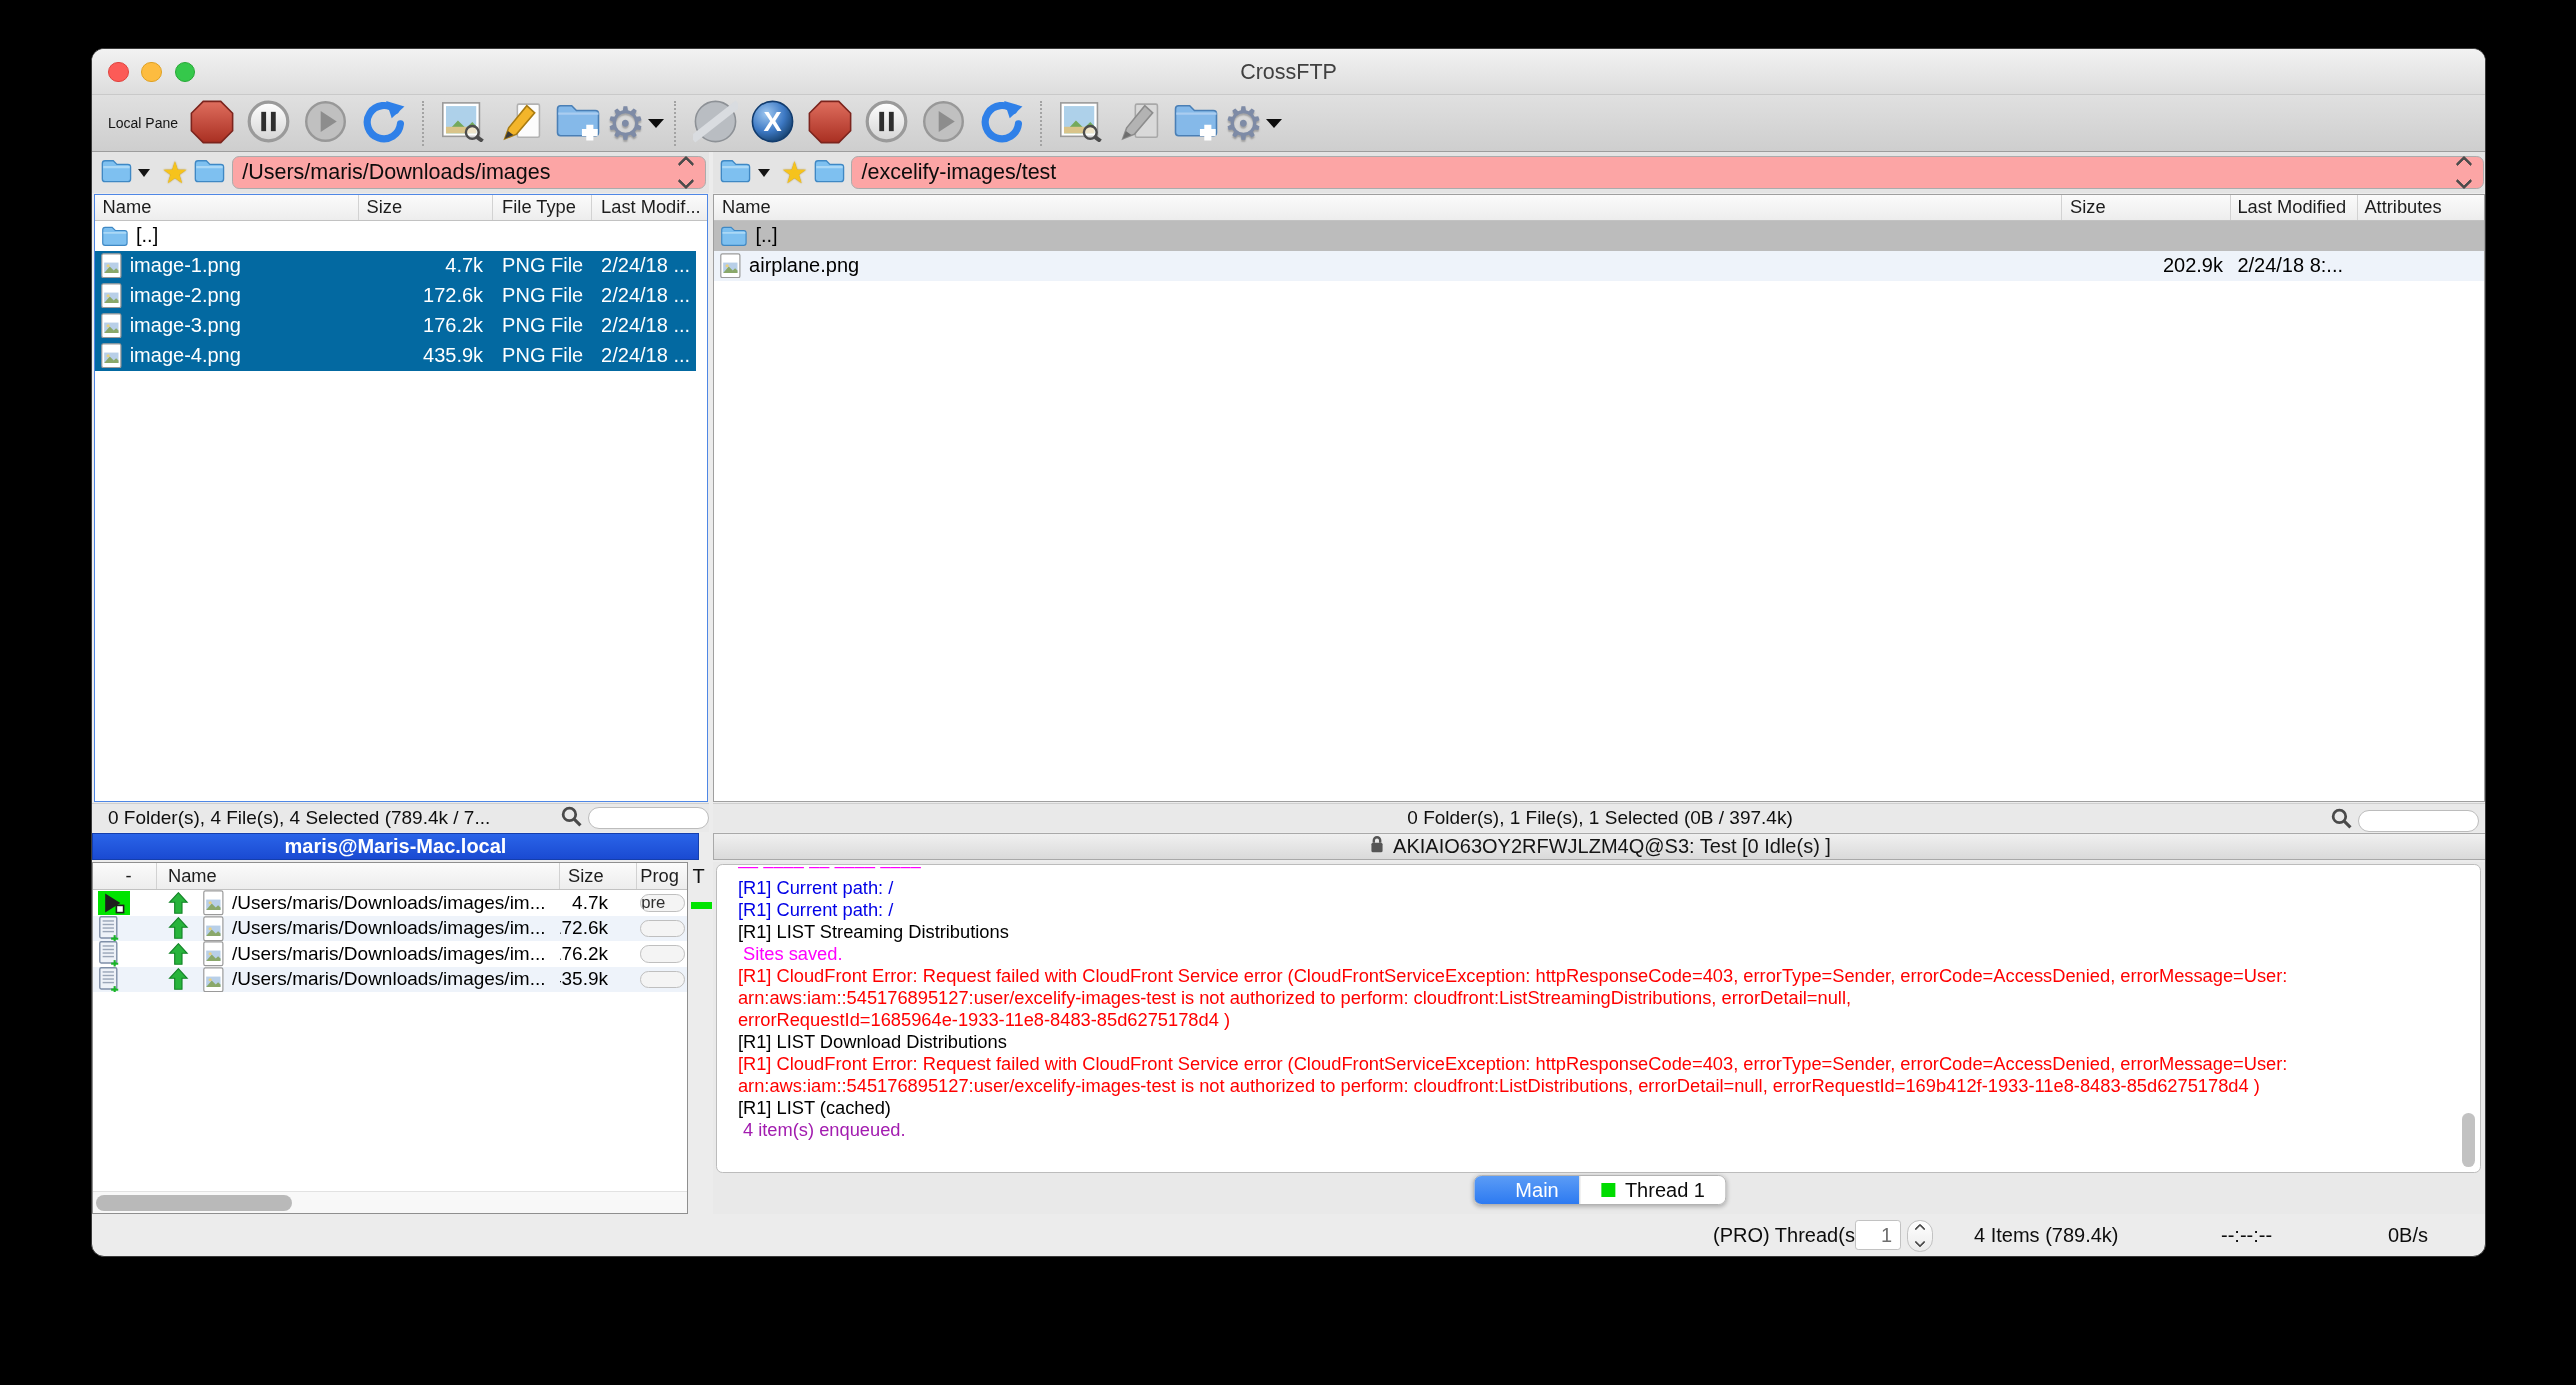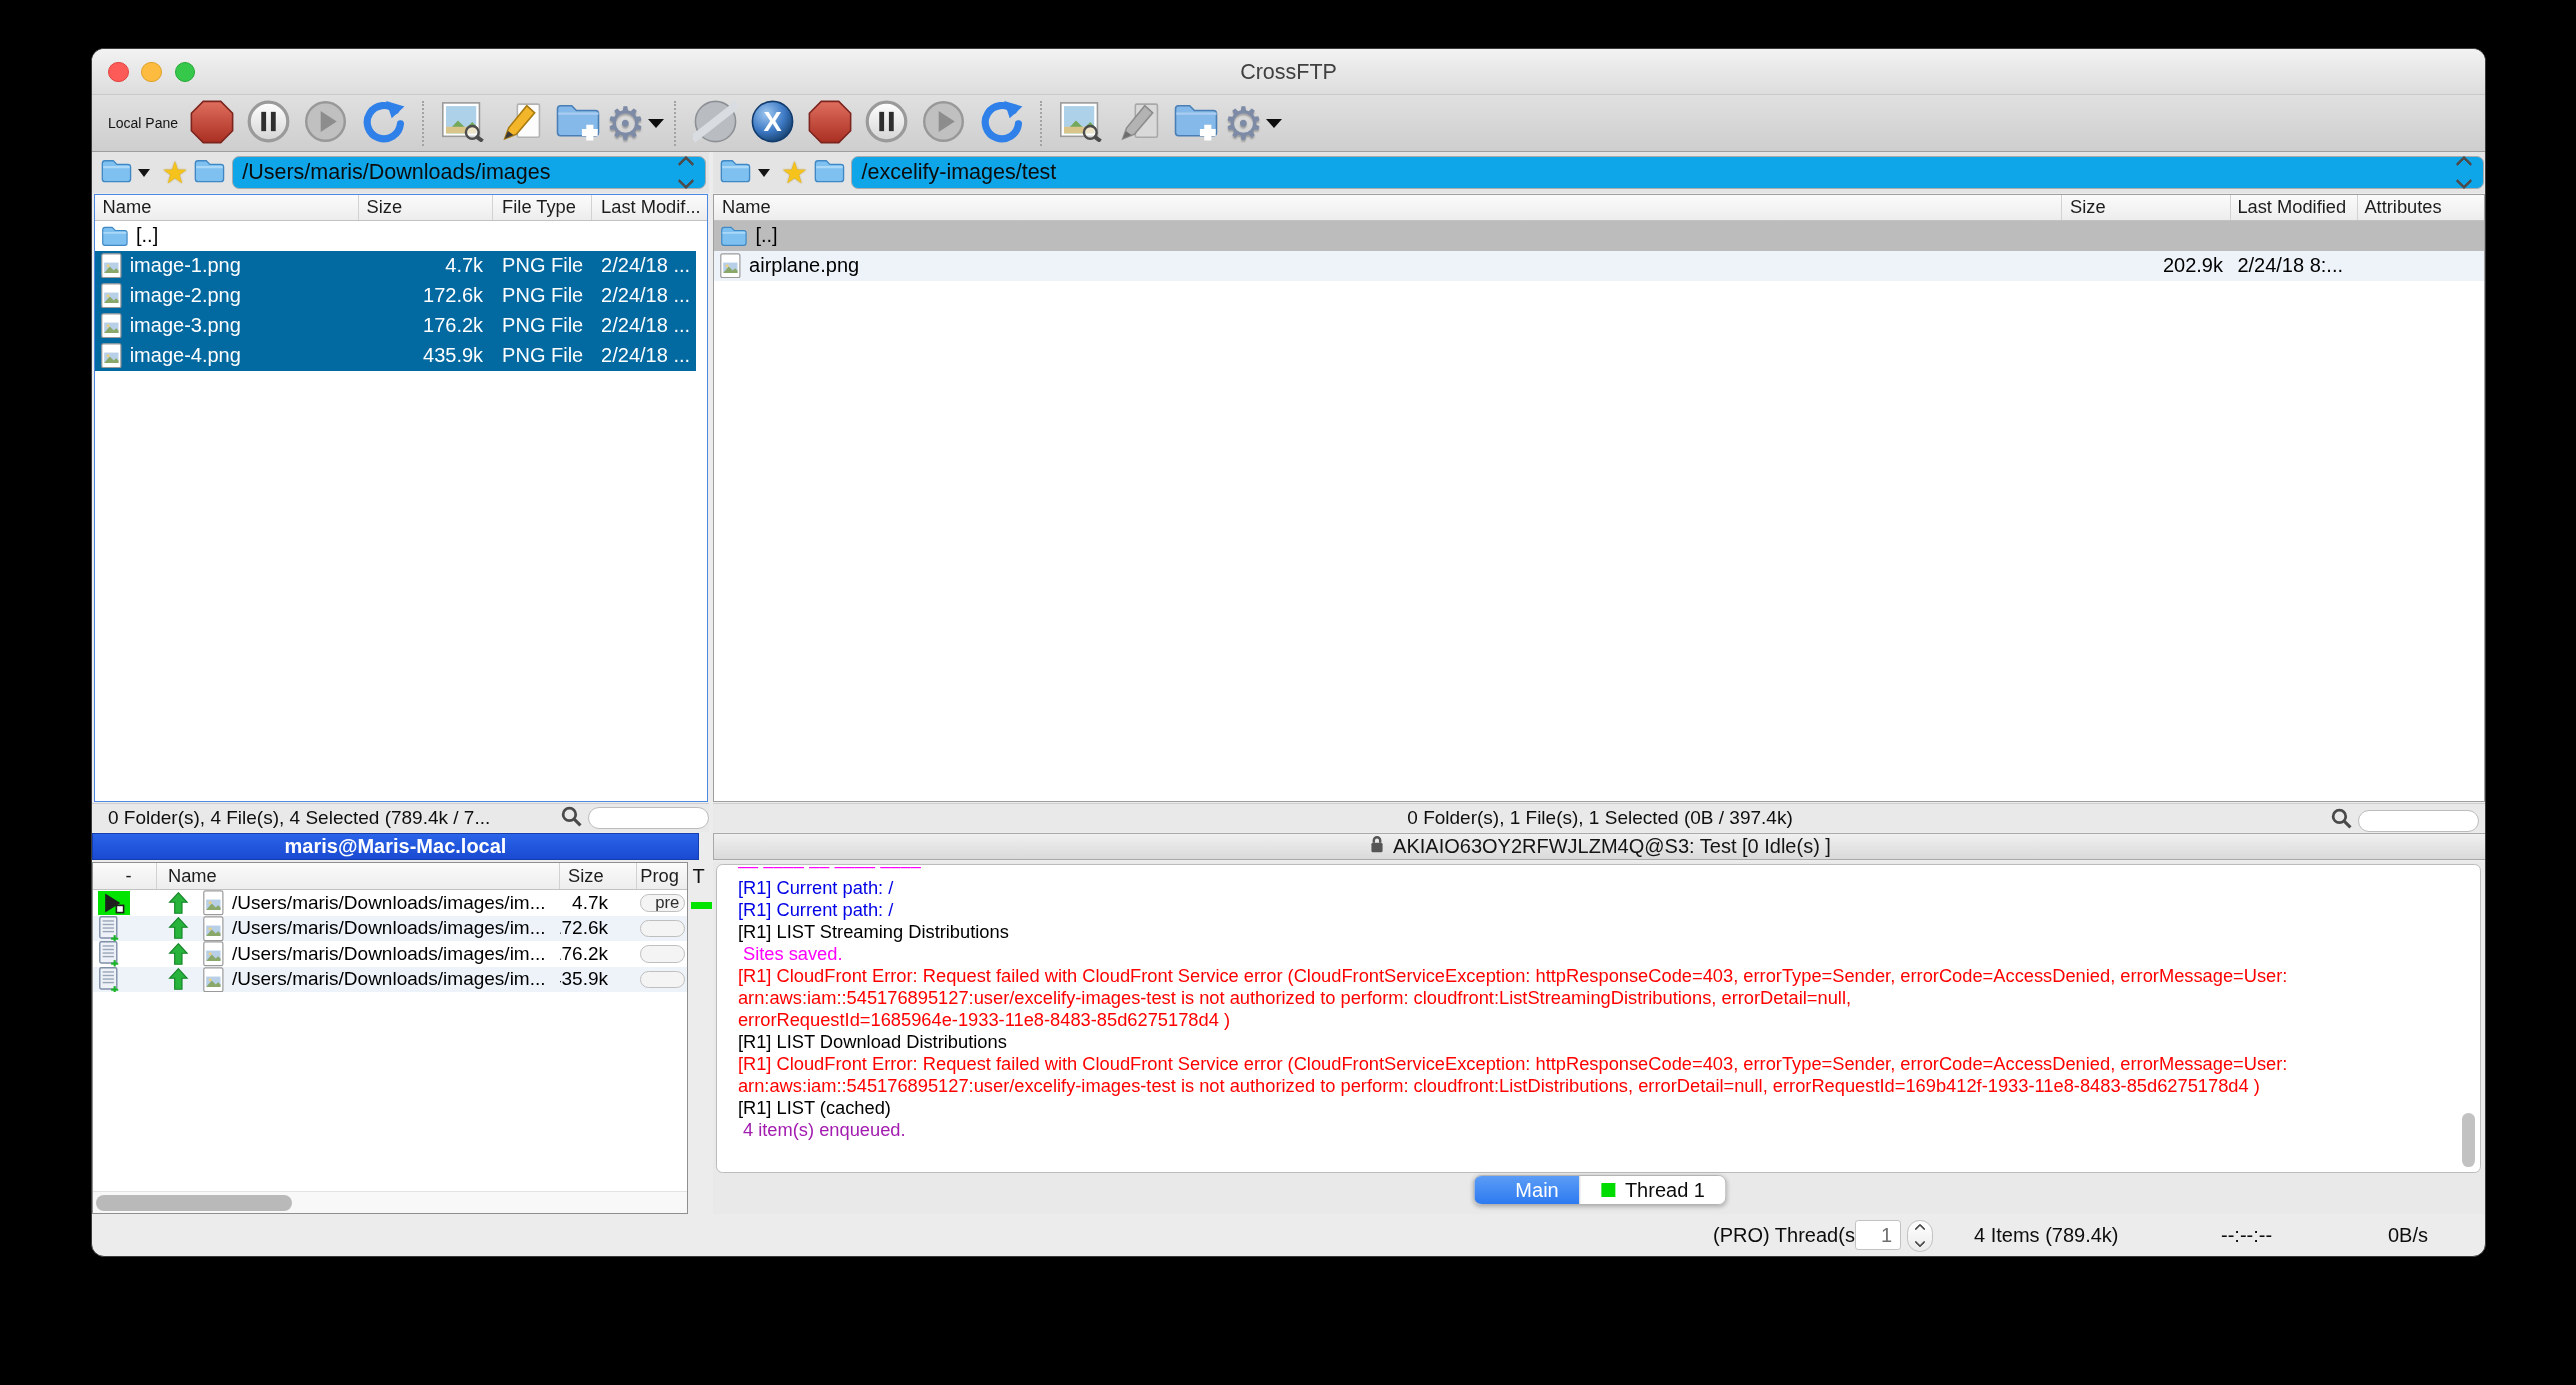"/Users/maris/Downloads/images" .pb-field { background: #0ea5e9 -> #fca5a5 }
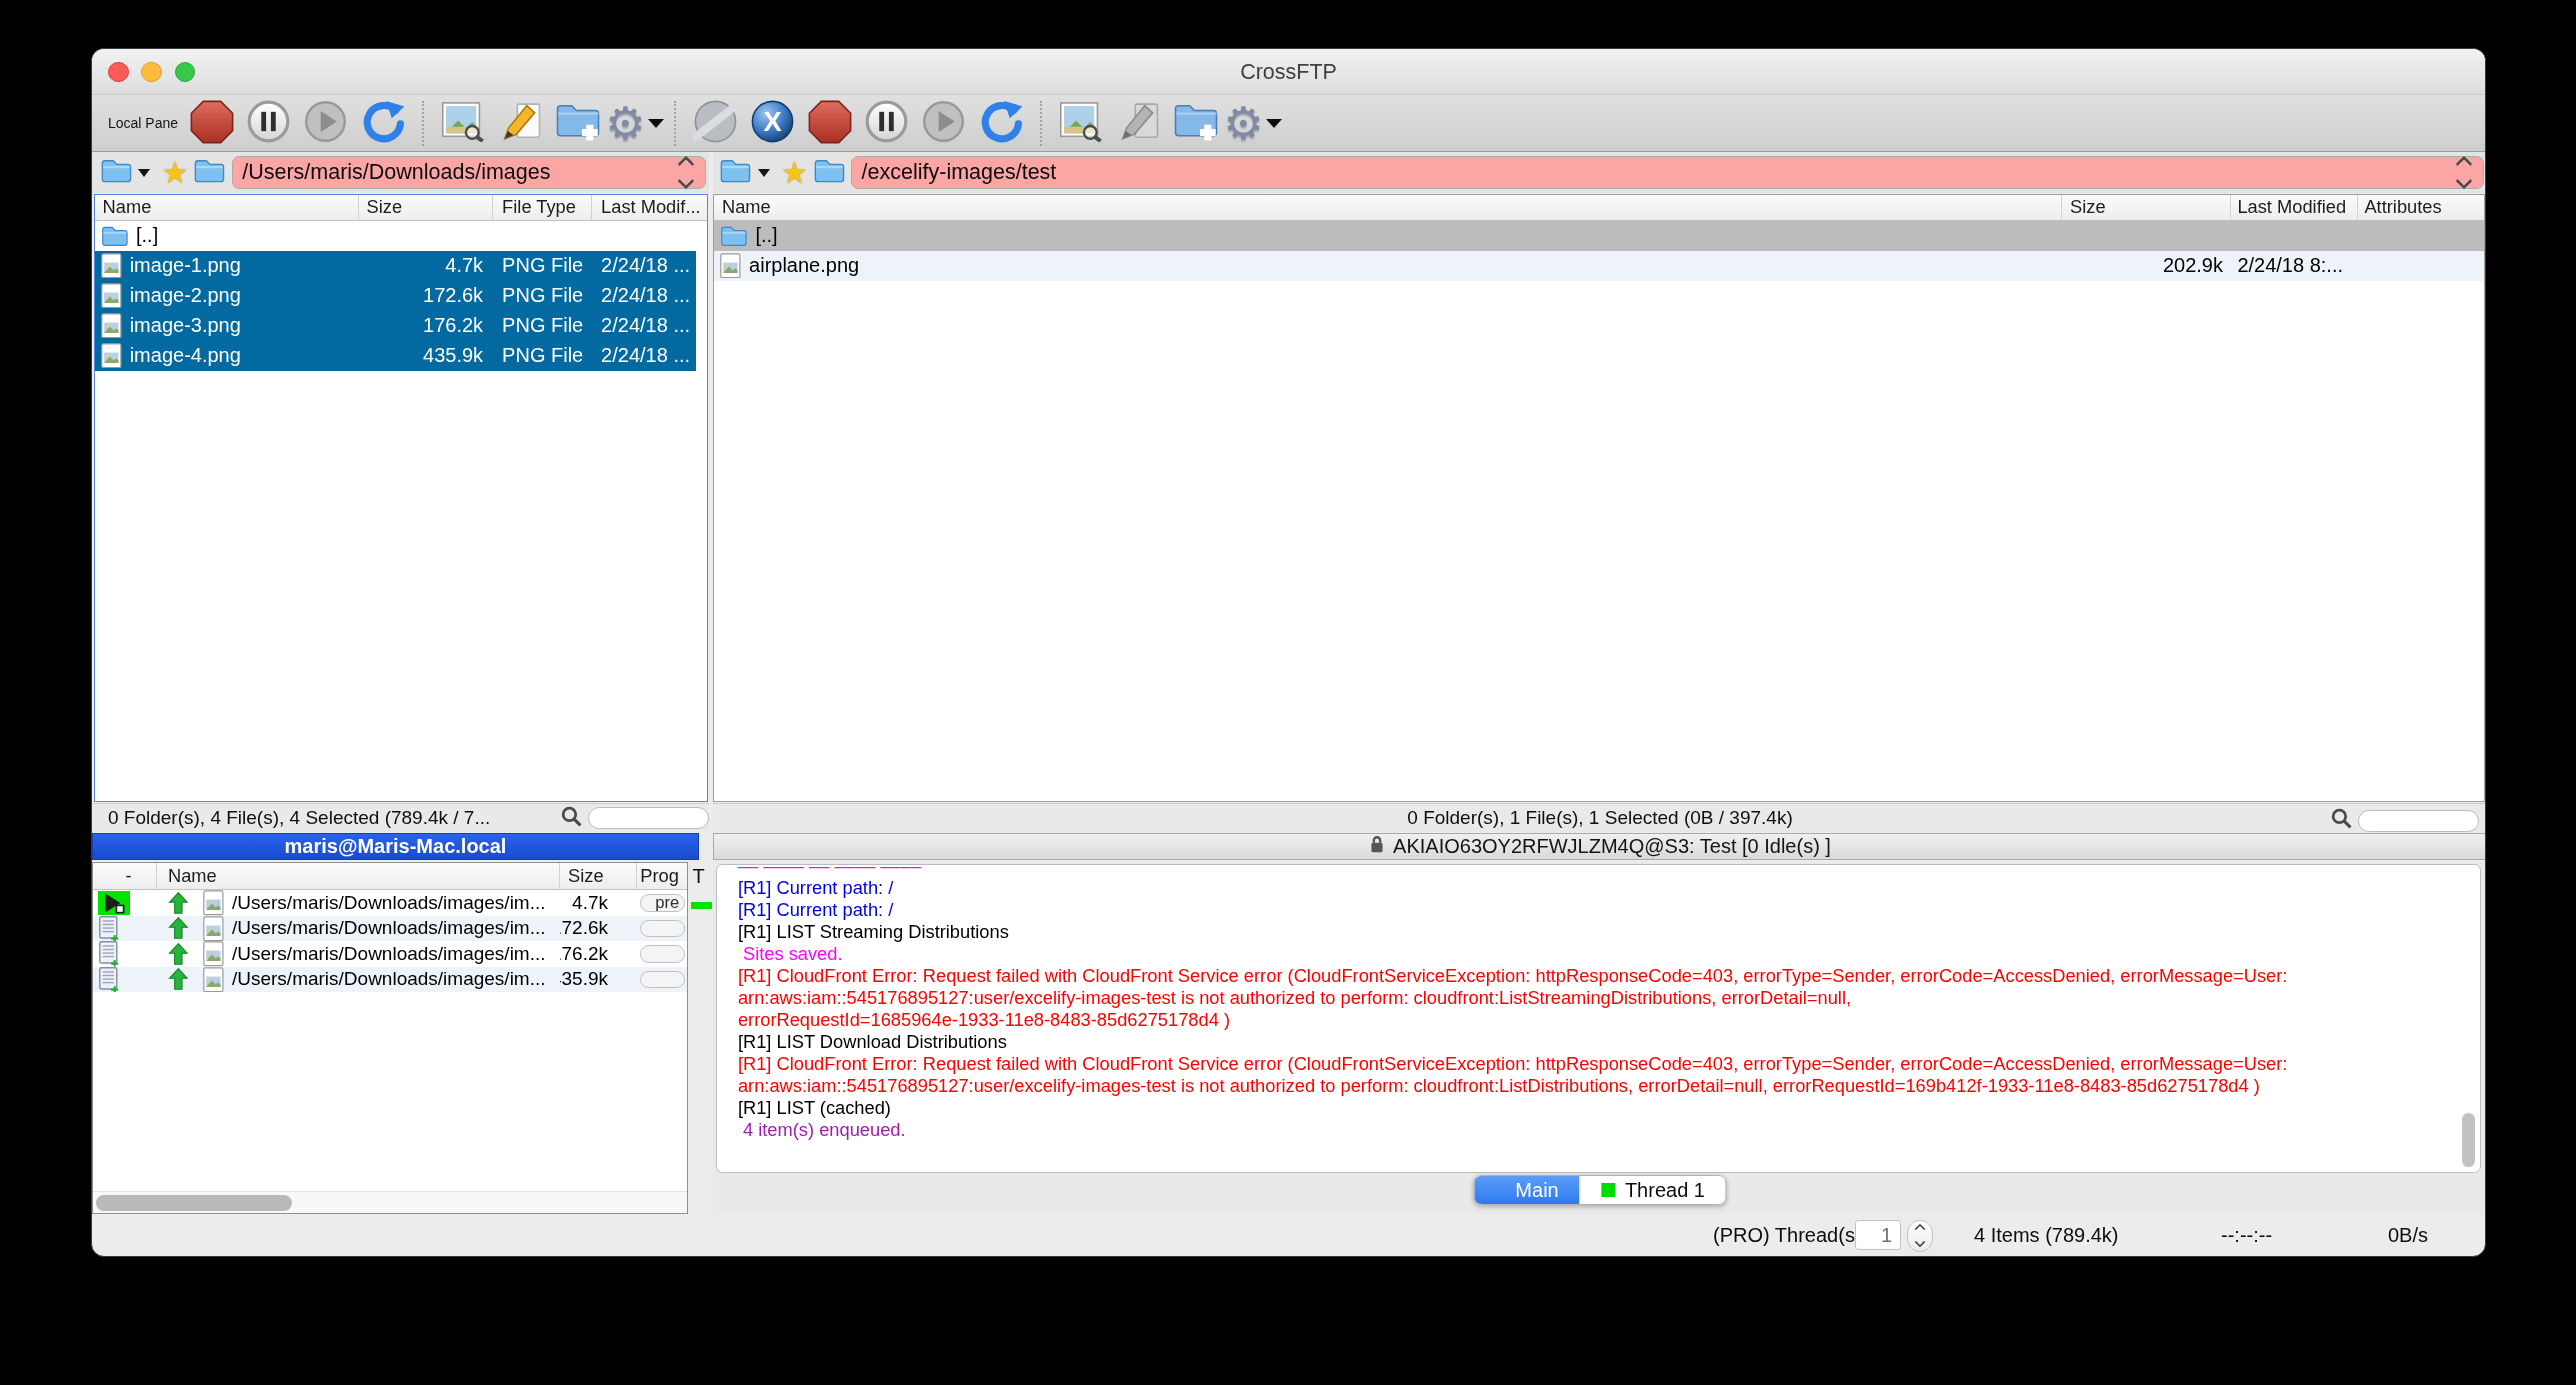"pre" .pill { padding-left: 14px -> 0 }
